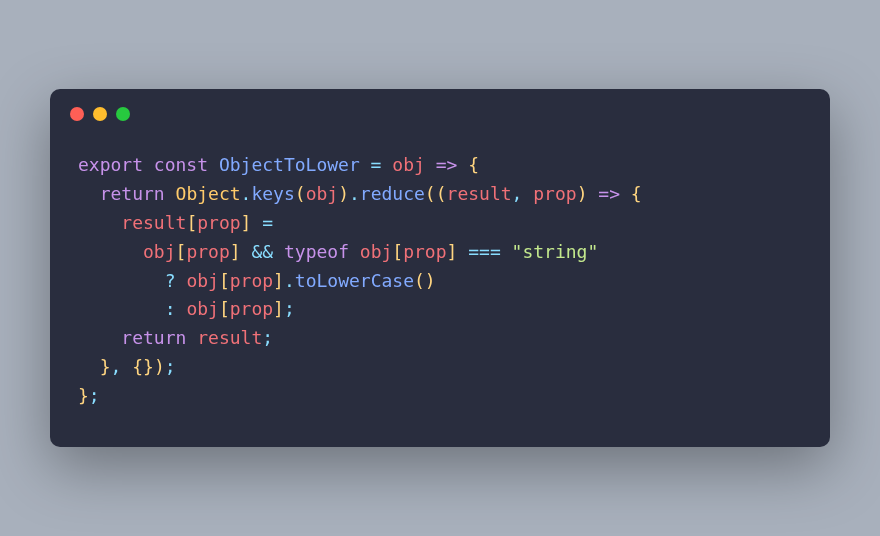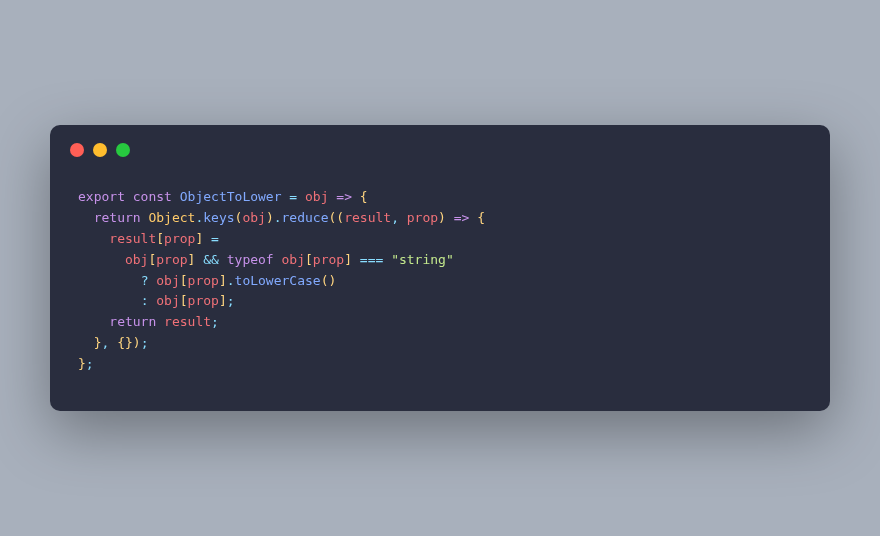"export const ObjectToLower = obj" .code-area { font-size: 13px -> 18px }
